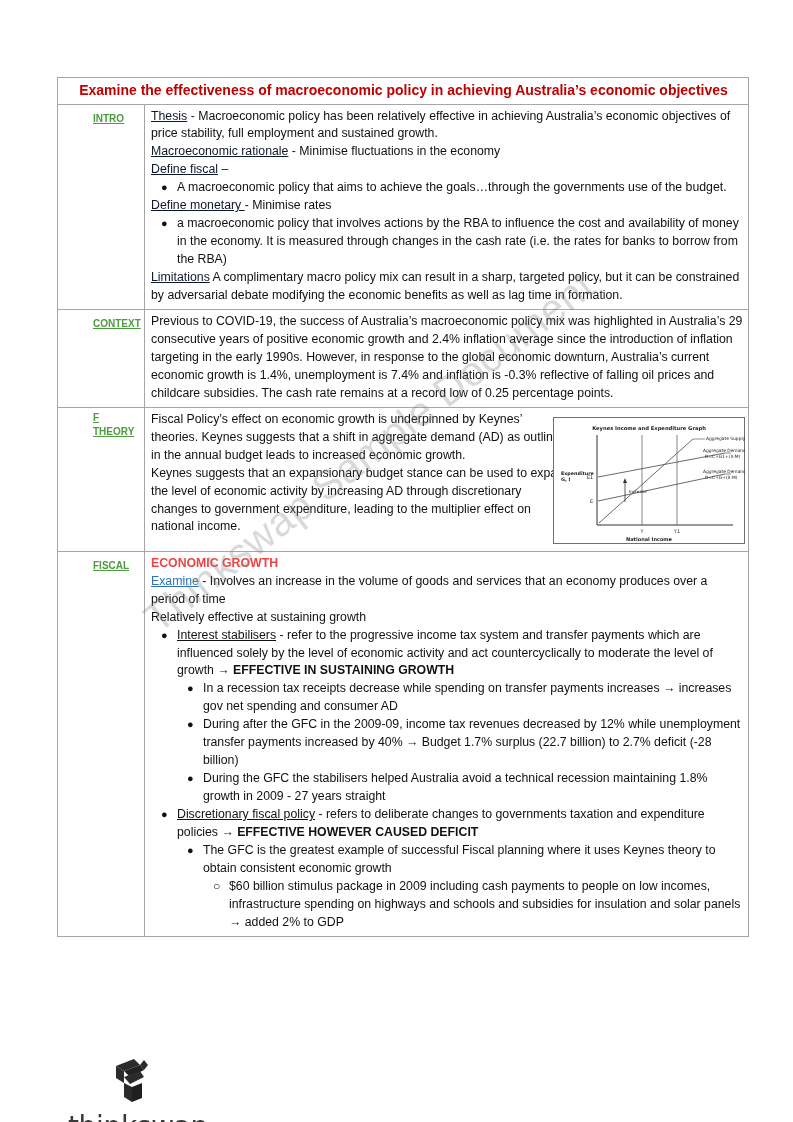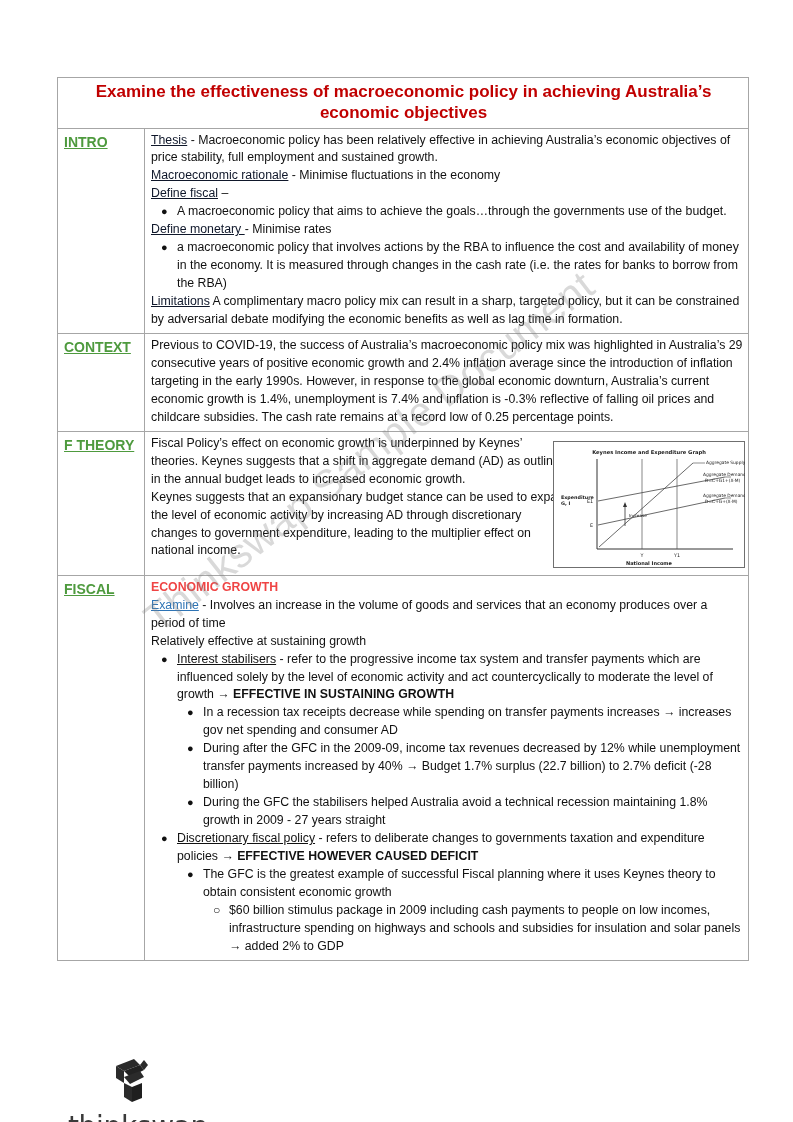"Examine the effectiveness of" .doc-title { font-size: 17px -> 14px }
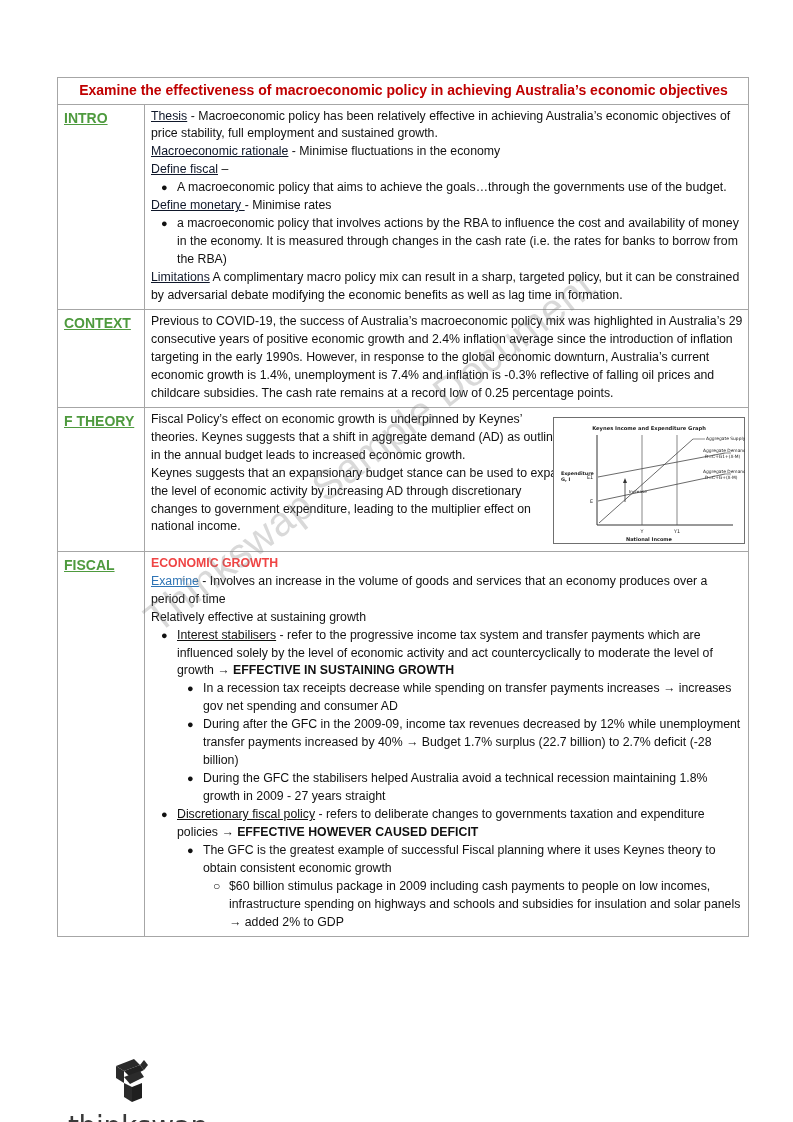"INTRO" .section-label { font-size: 14px -> 10px; margin-left: none -> 29px }
